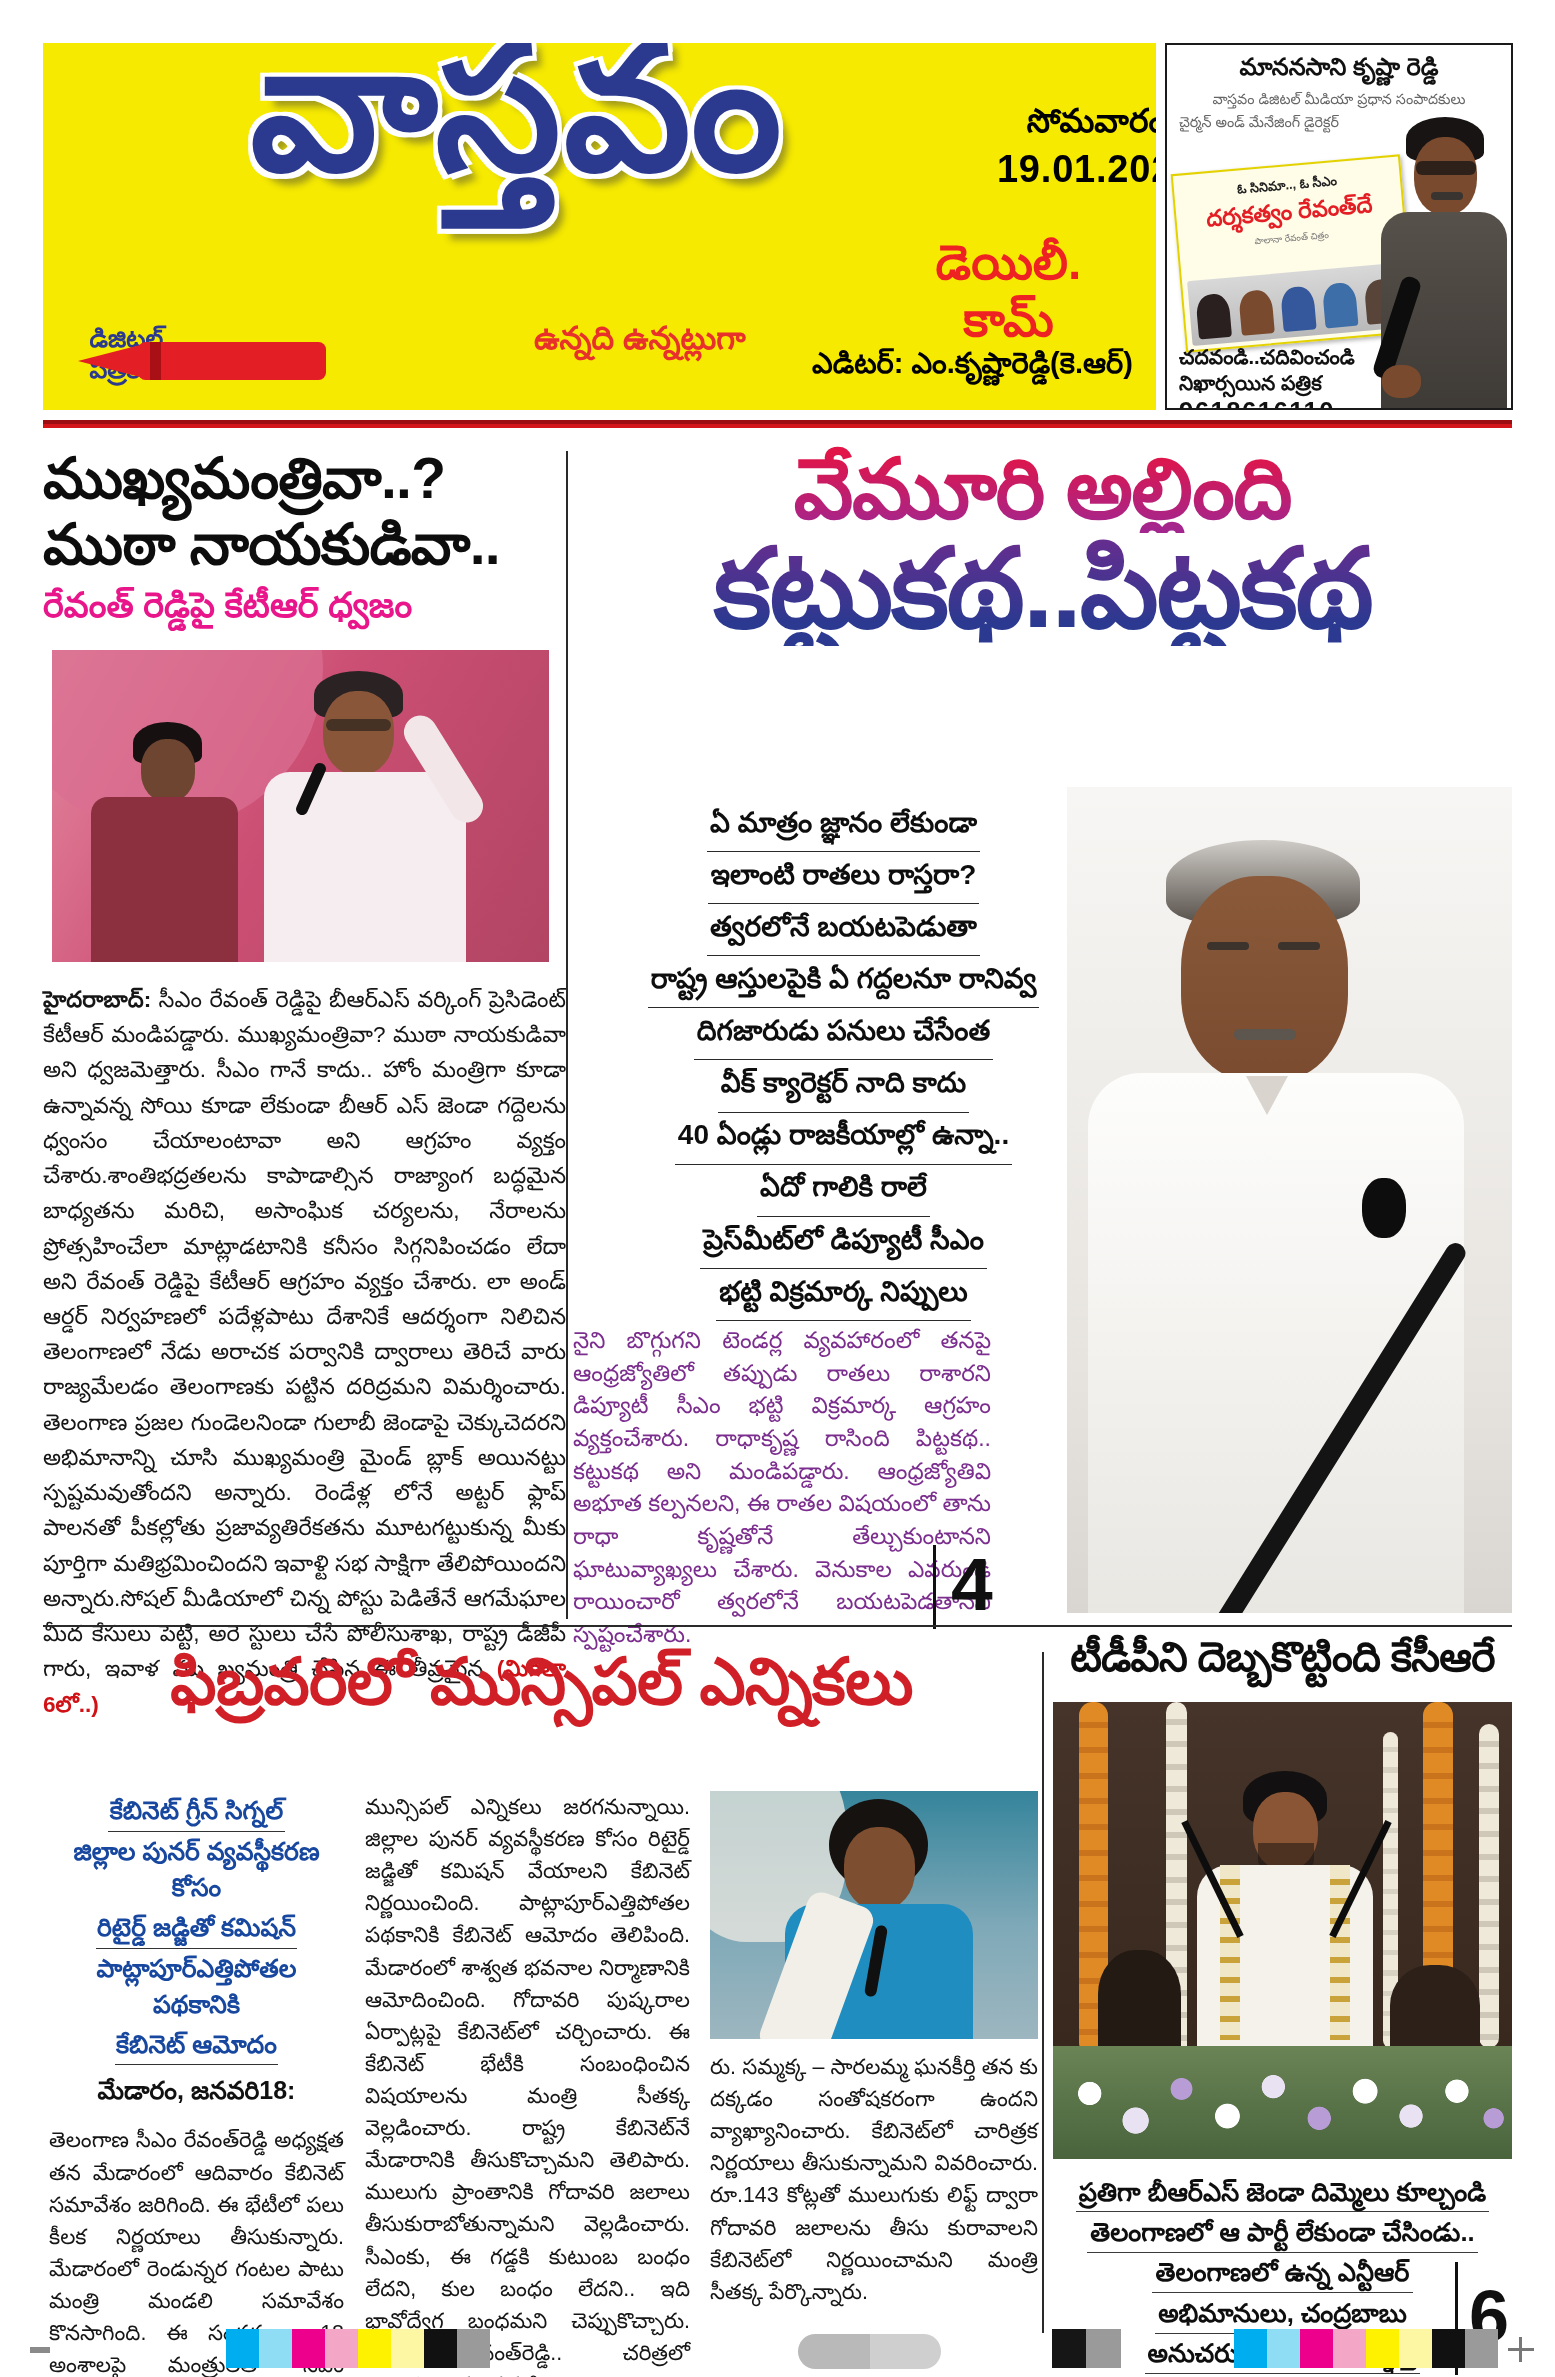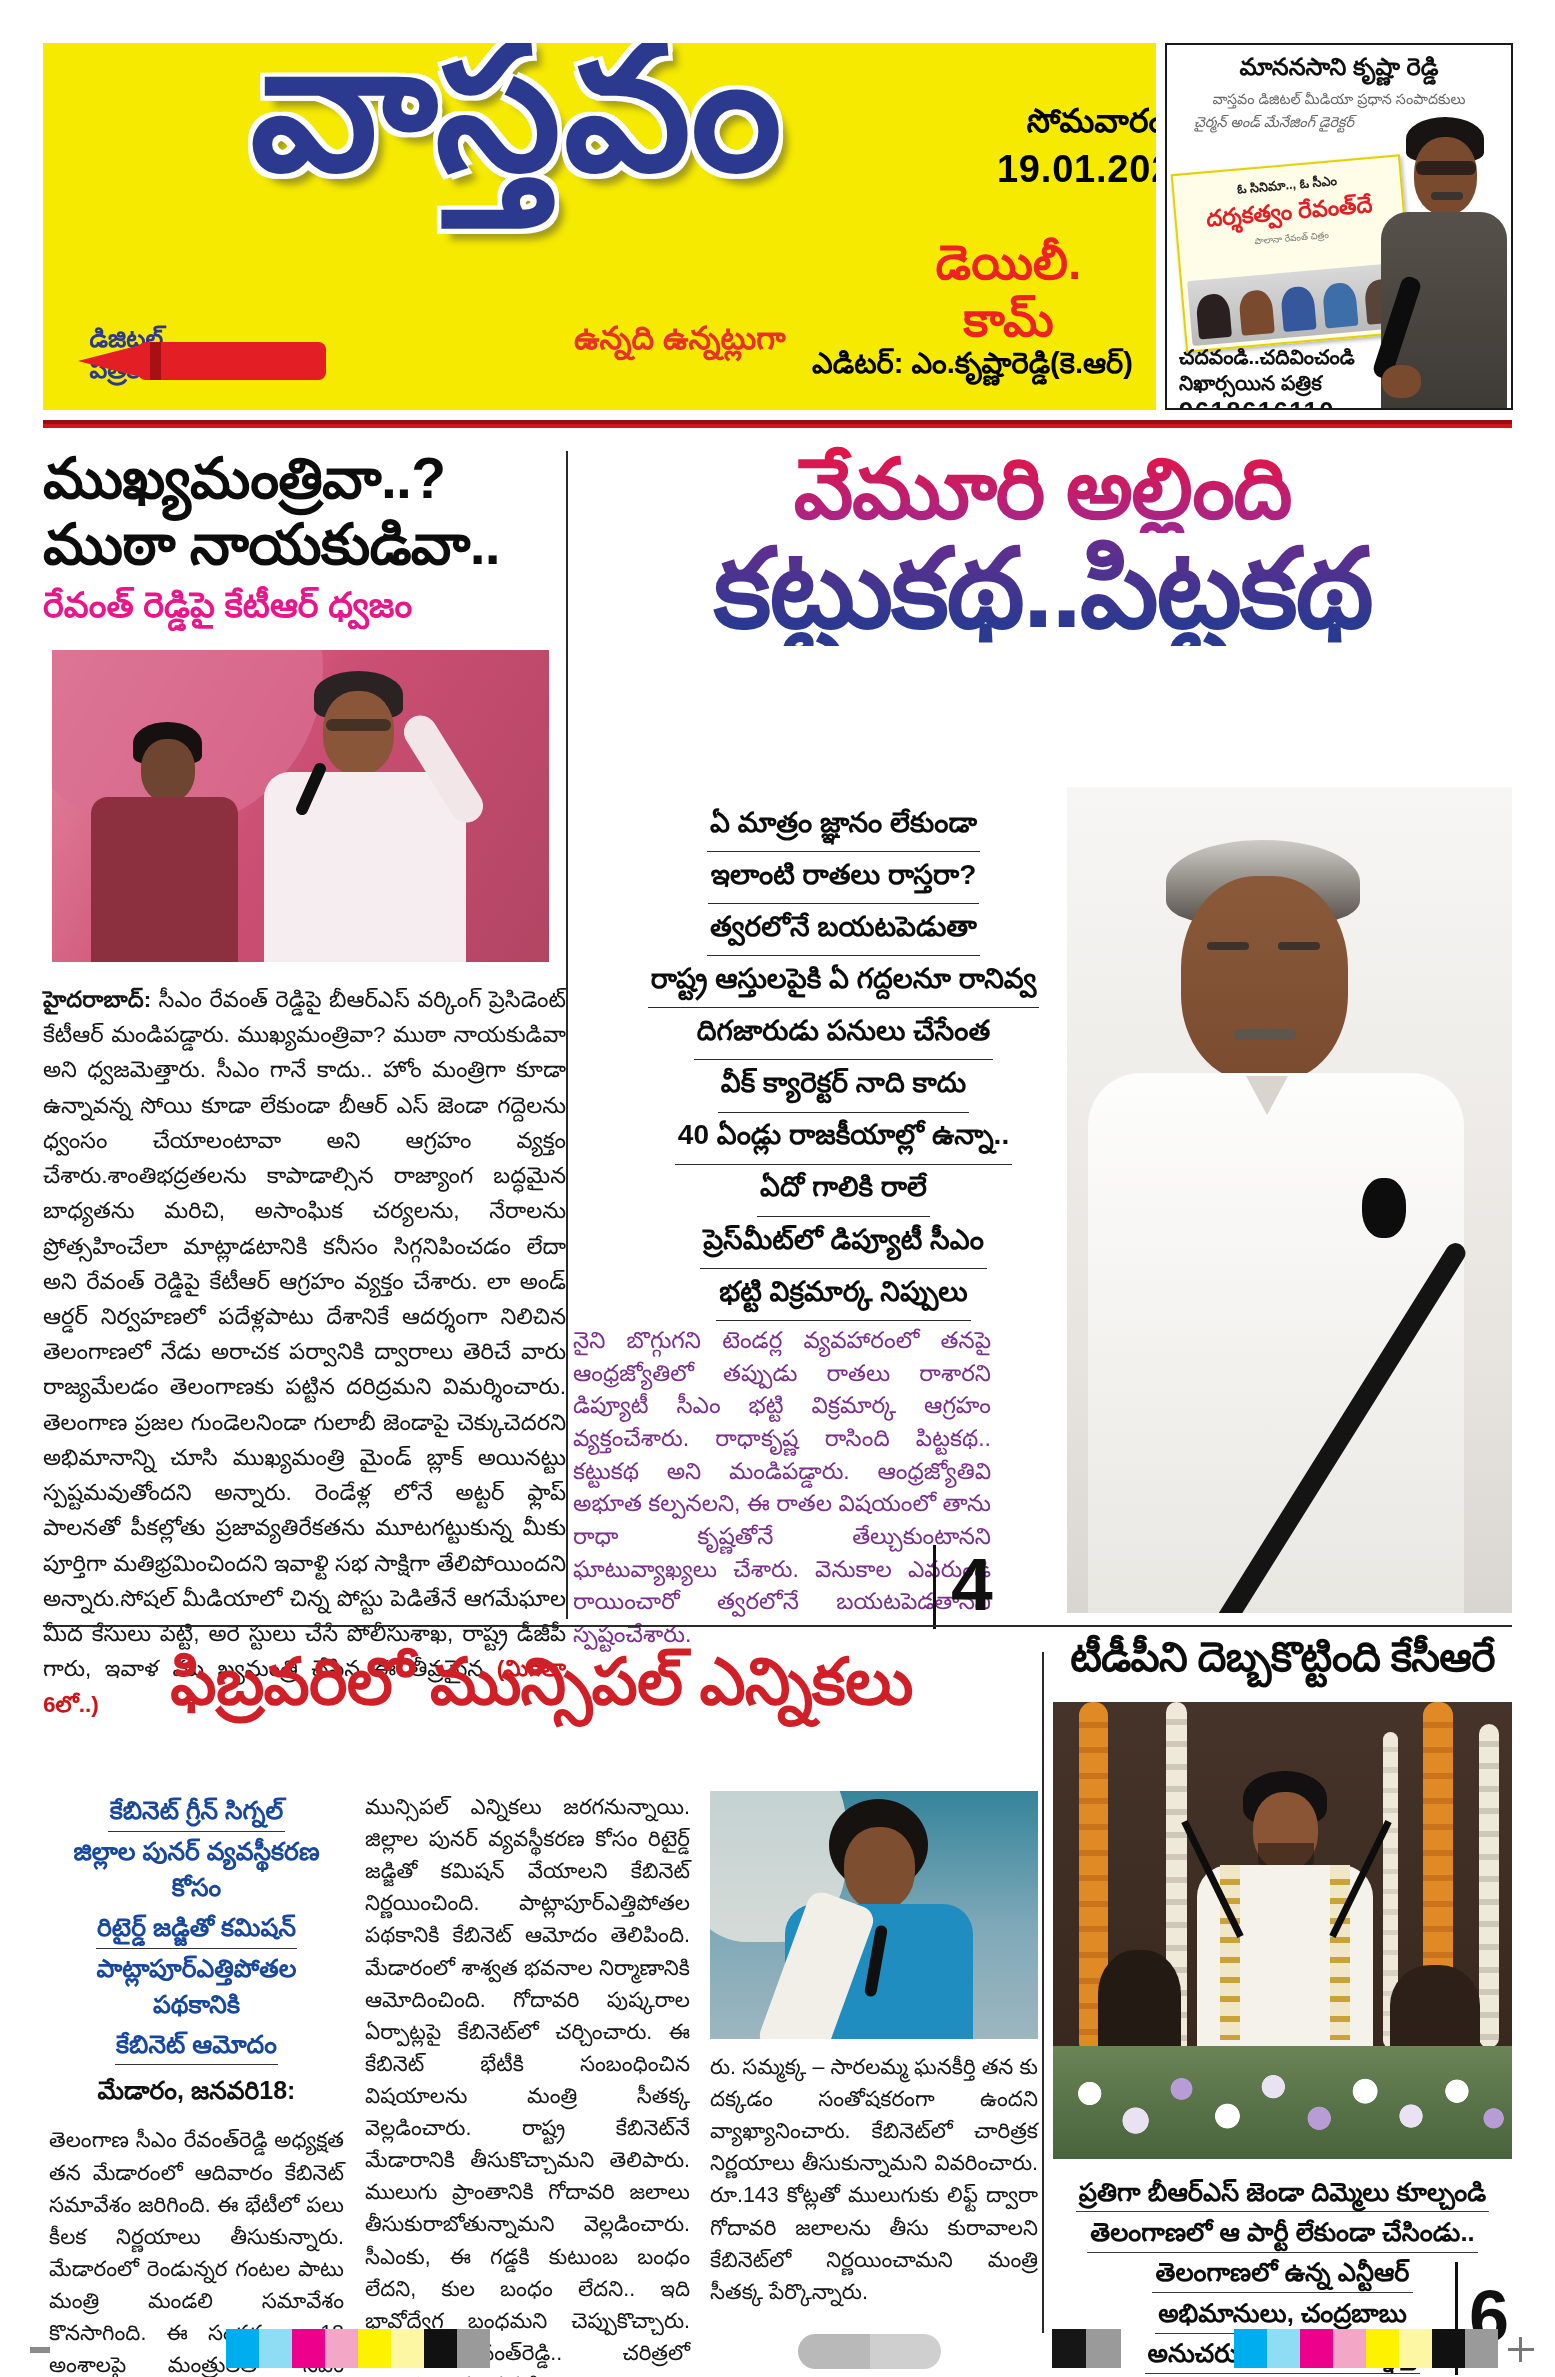"చైర్మన్ అండ్ మేనేజింగ్ డైరెక్టర్" .ad-line2 { font-style: italic -> none; padding-left: 27px -> 12px }
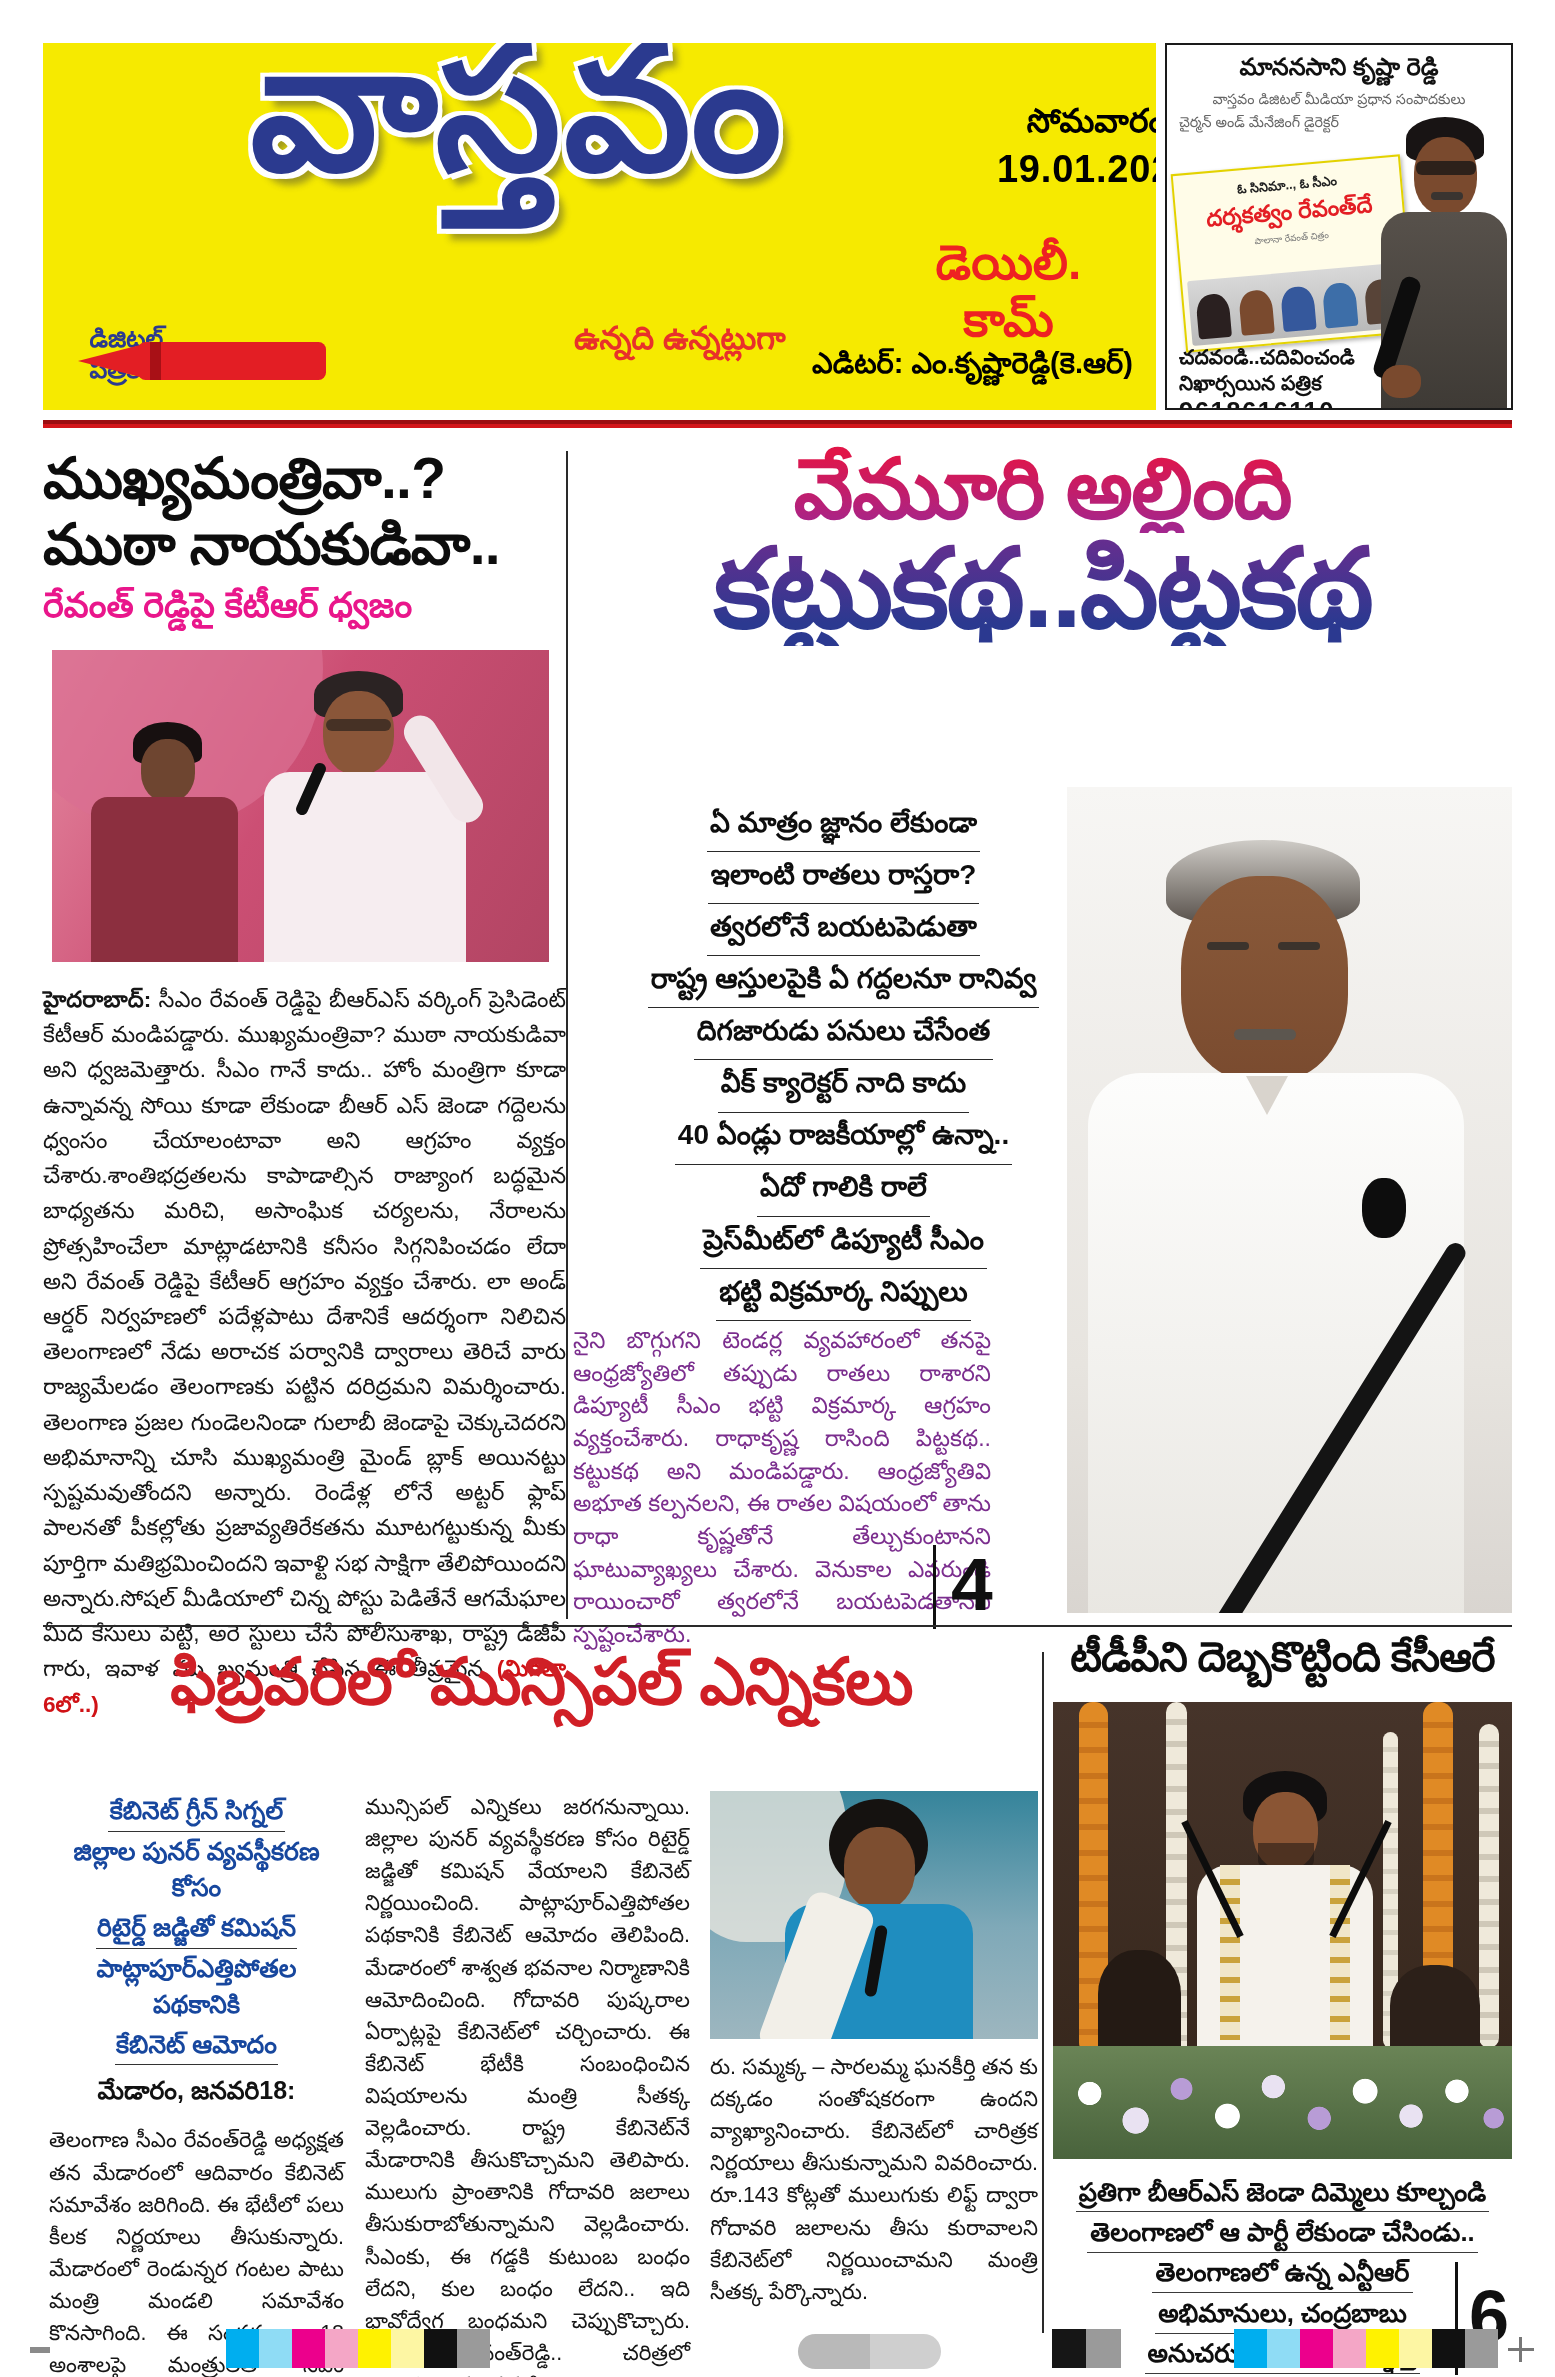"ఉన్నది ఉన్నట్లుగా" .mh-tagline { margin-left: 40px -> none }
